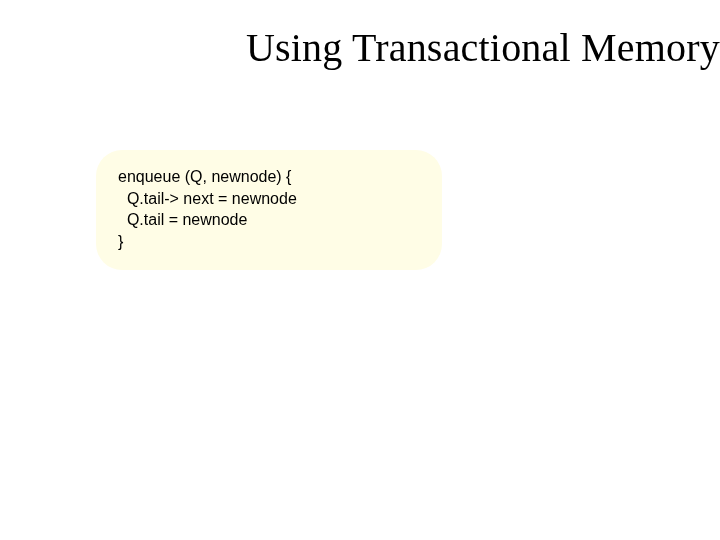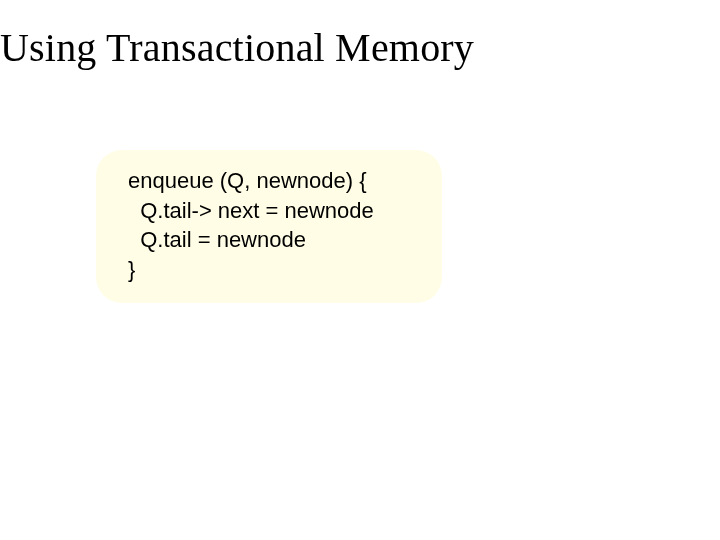"Using Transactional Memory" .title { text-align: left -> right }
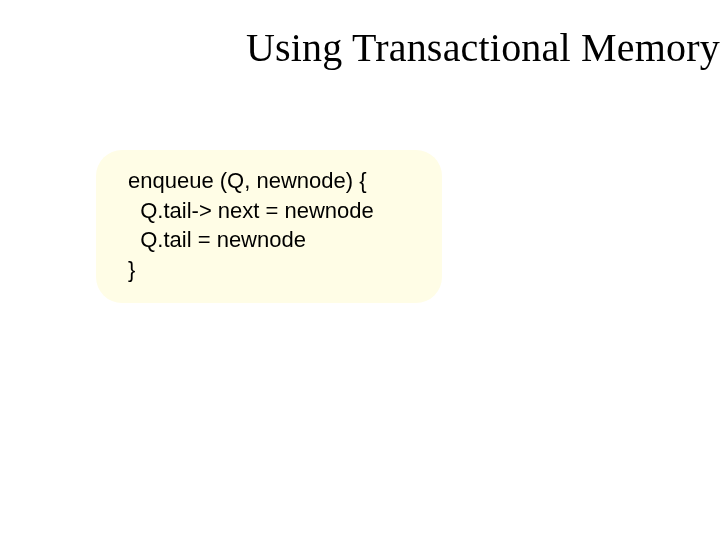"enqueue (Q, newnode) { Q.tail->" .code { font-size: 22px -> 16px; margin-left: 10px -> none }
